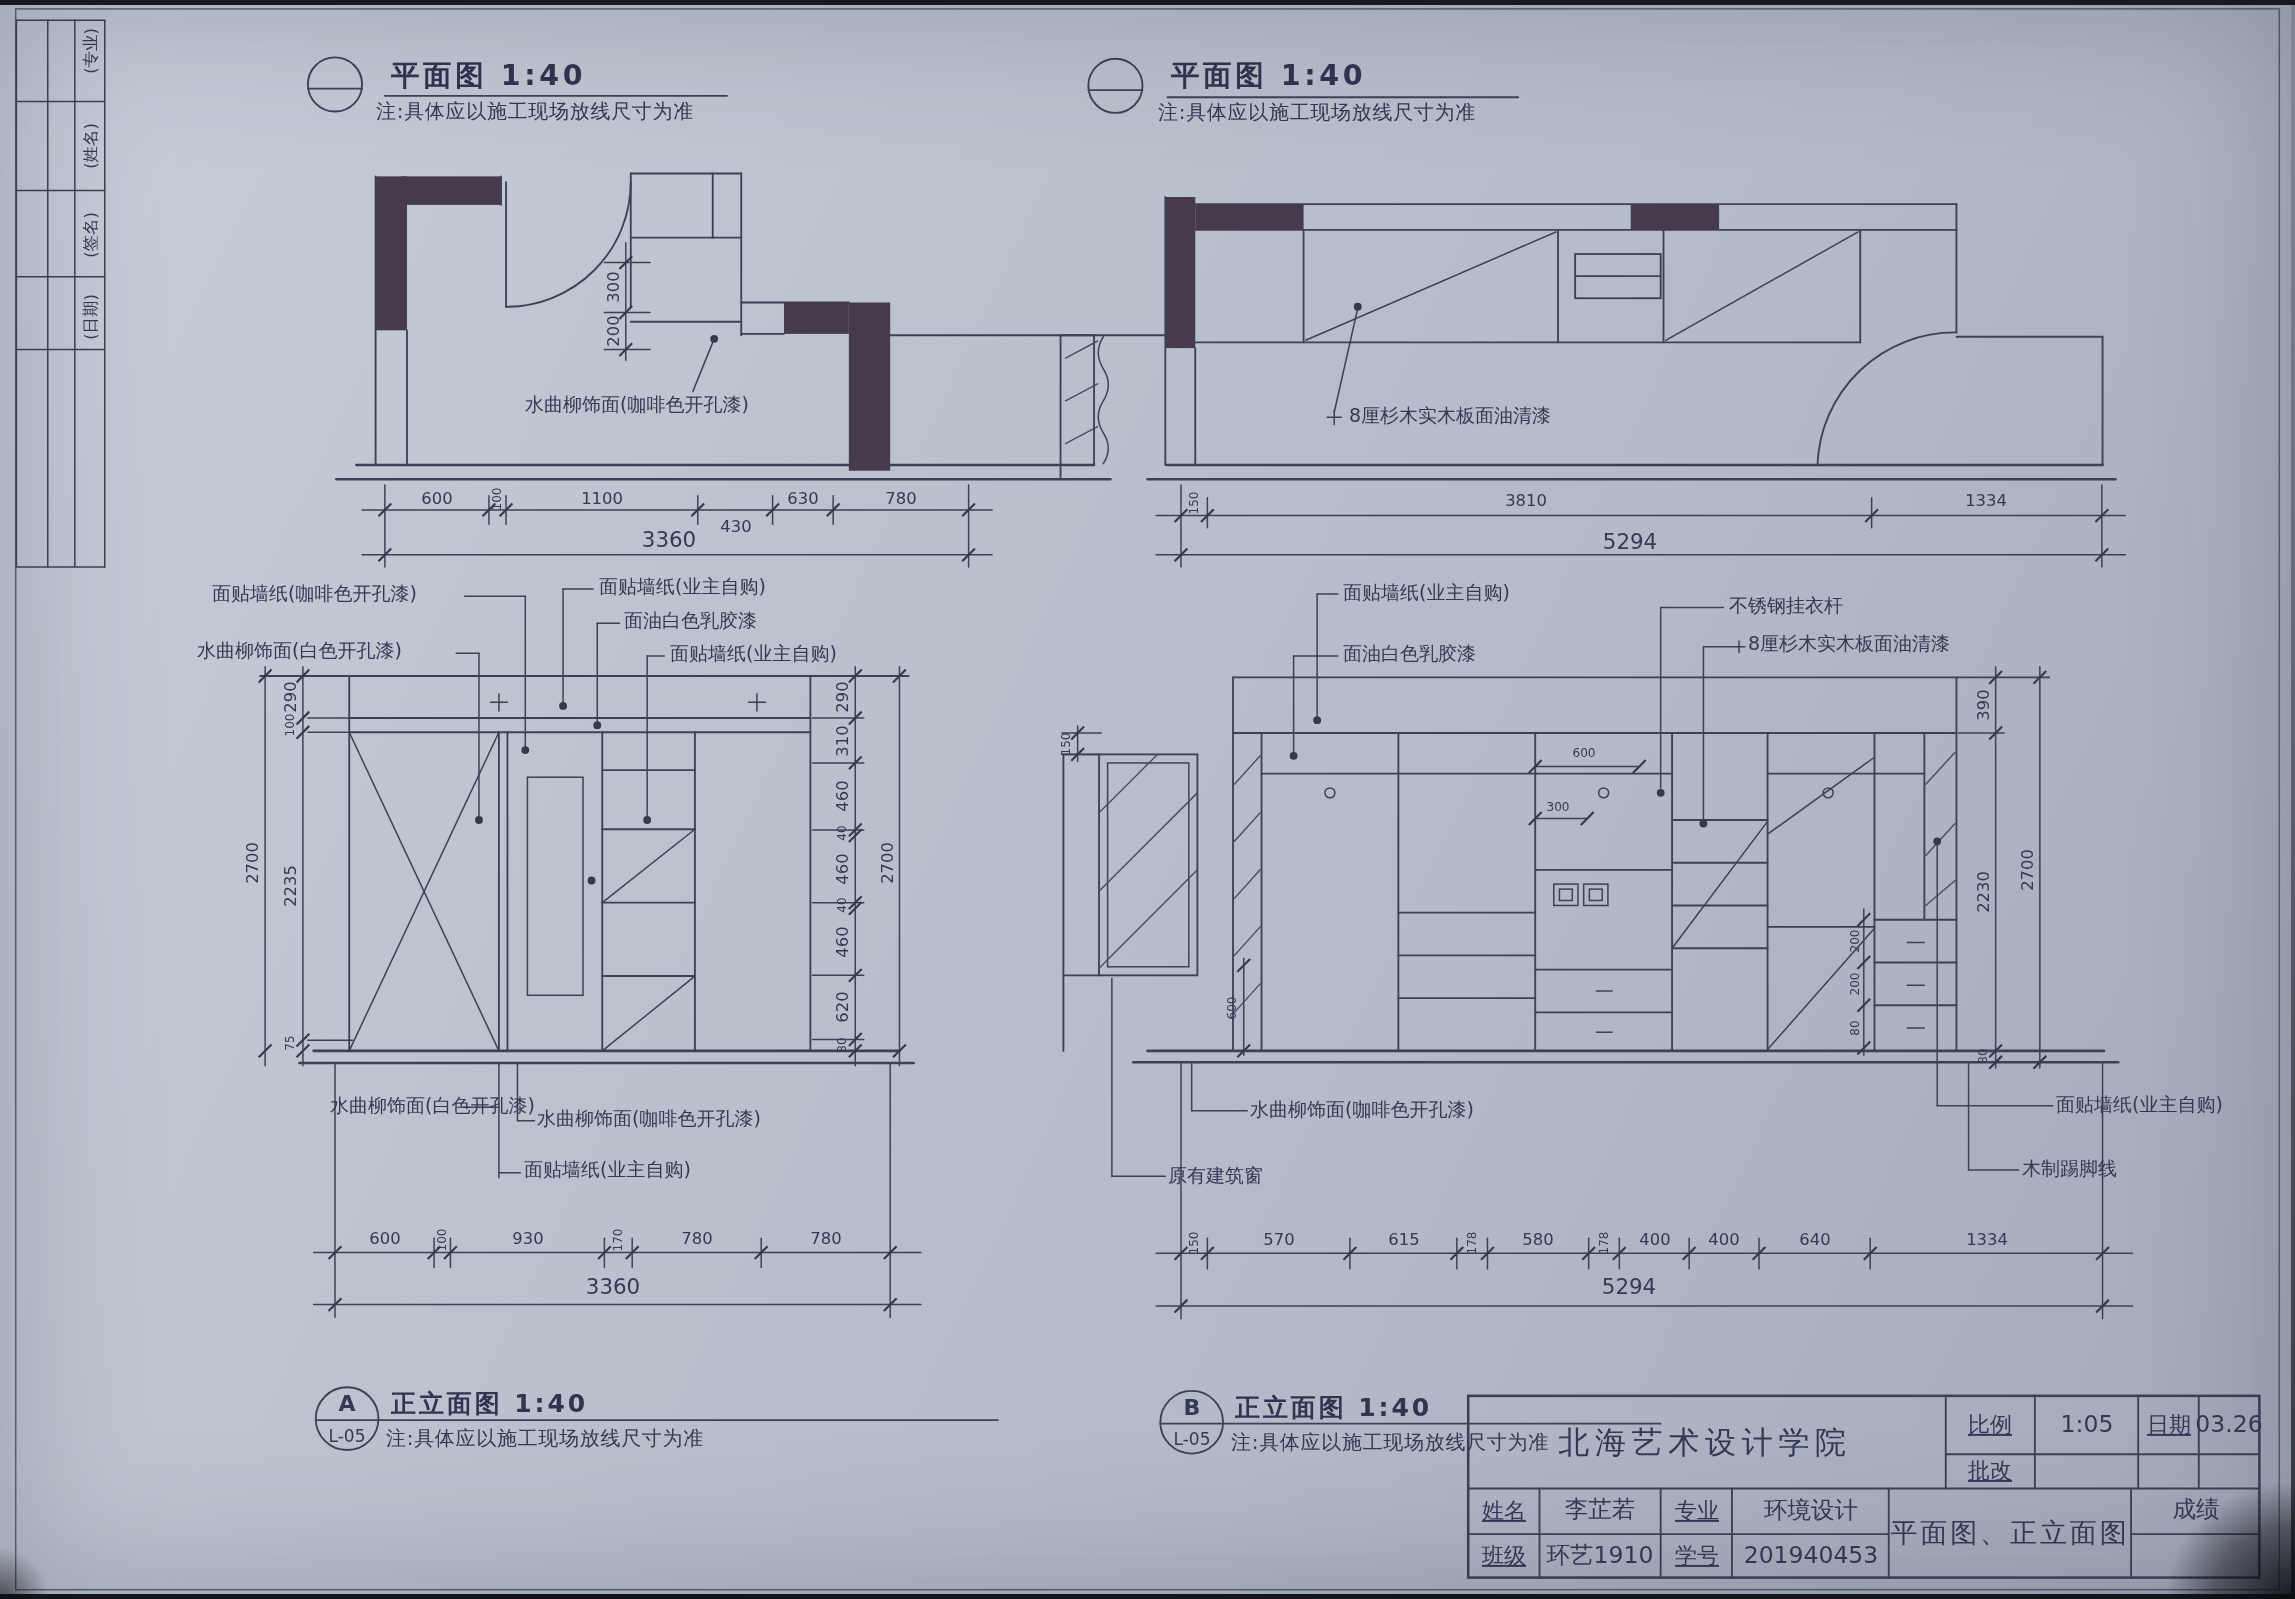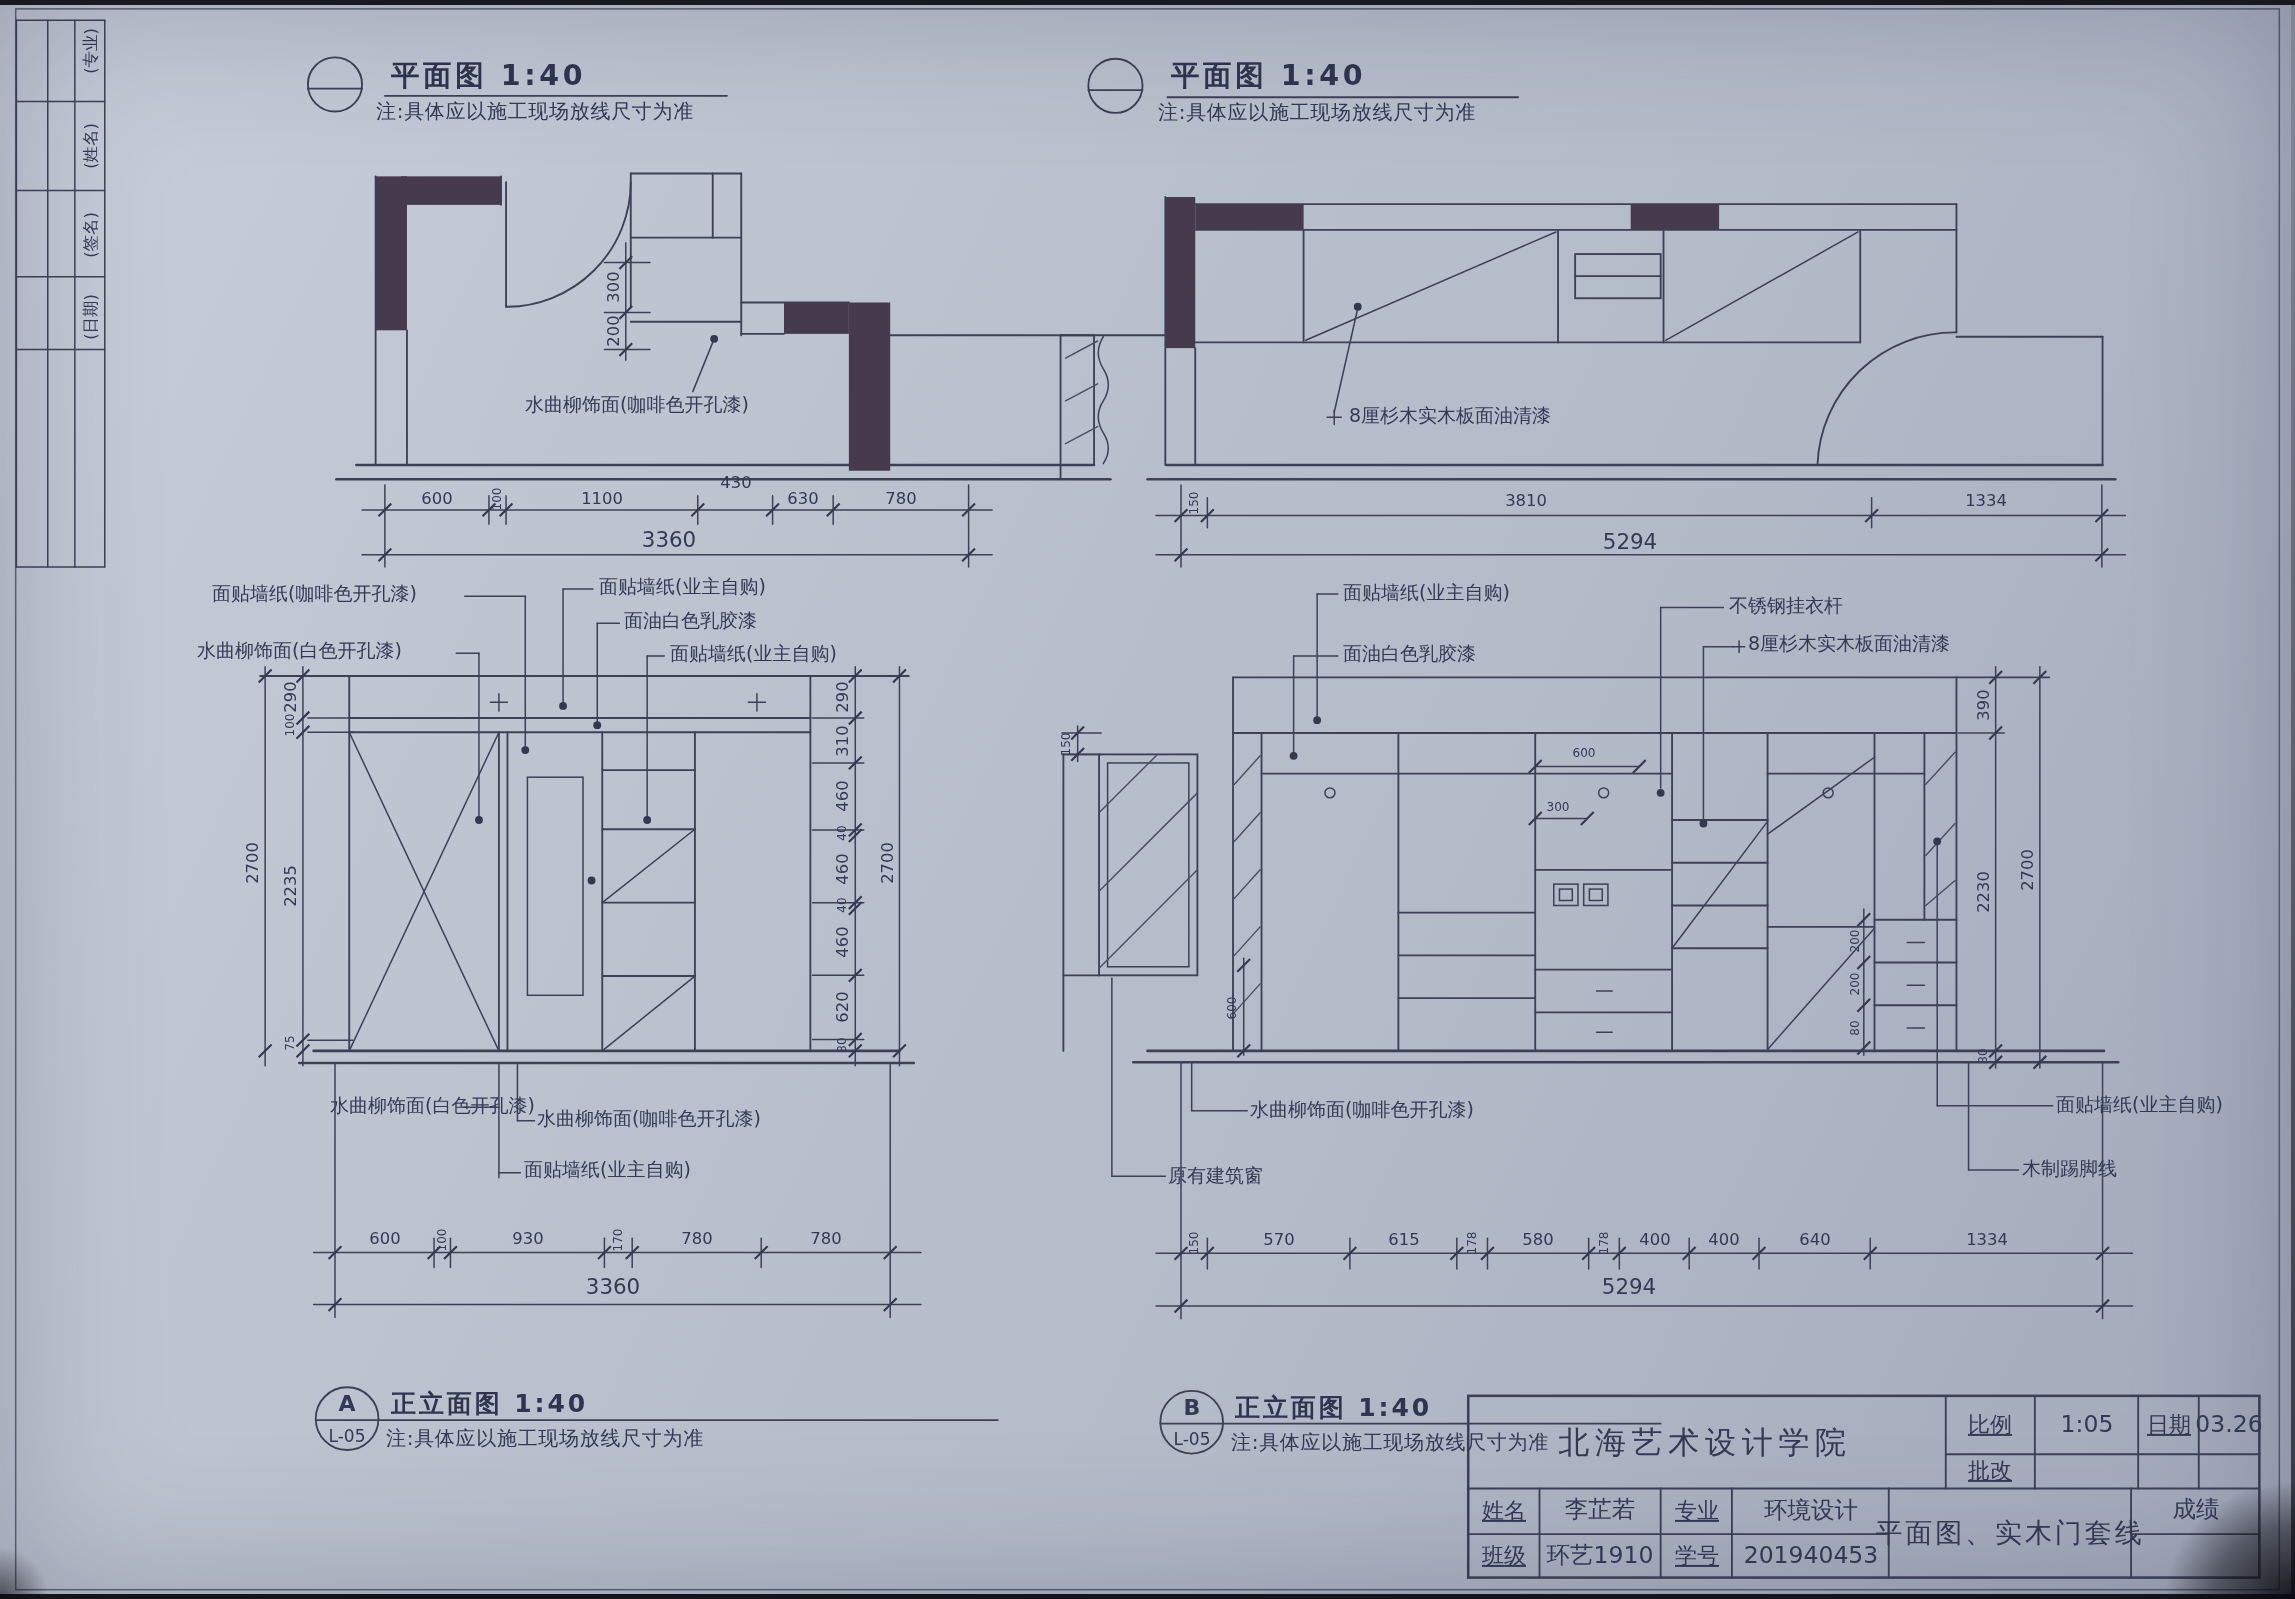"430" span.t { top: 483px -> 527px }
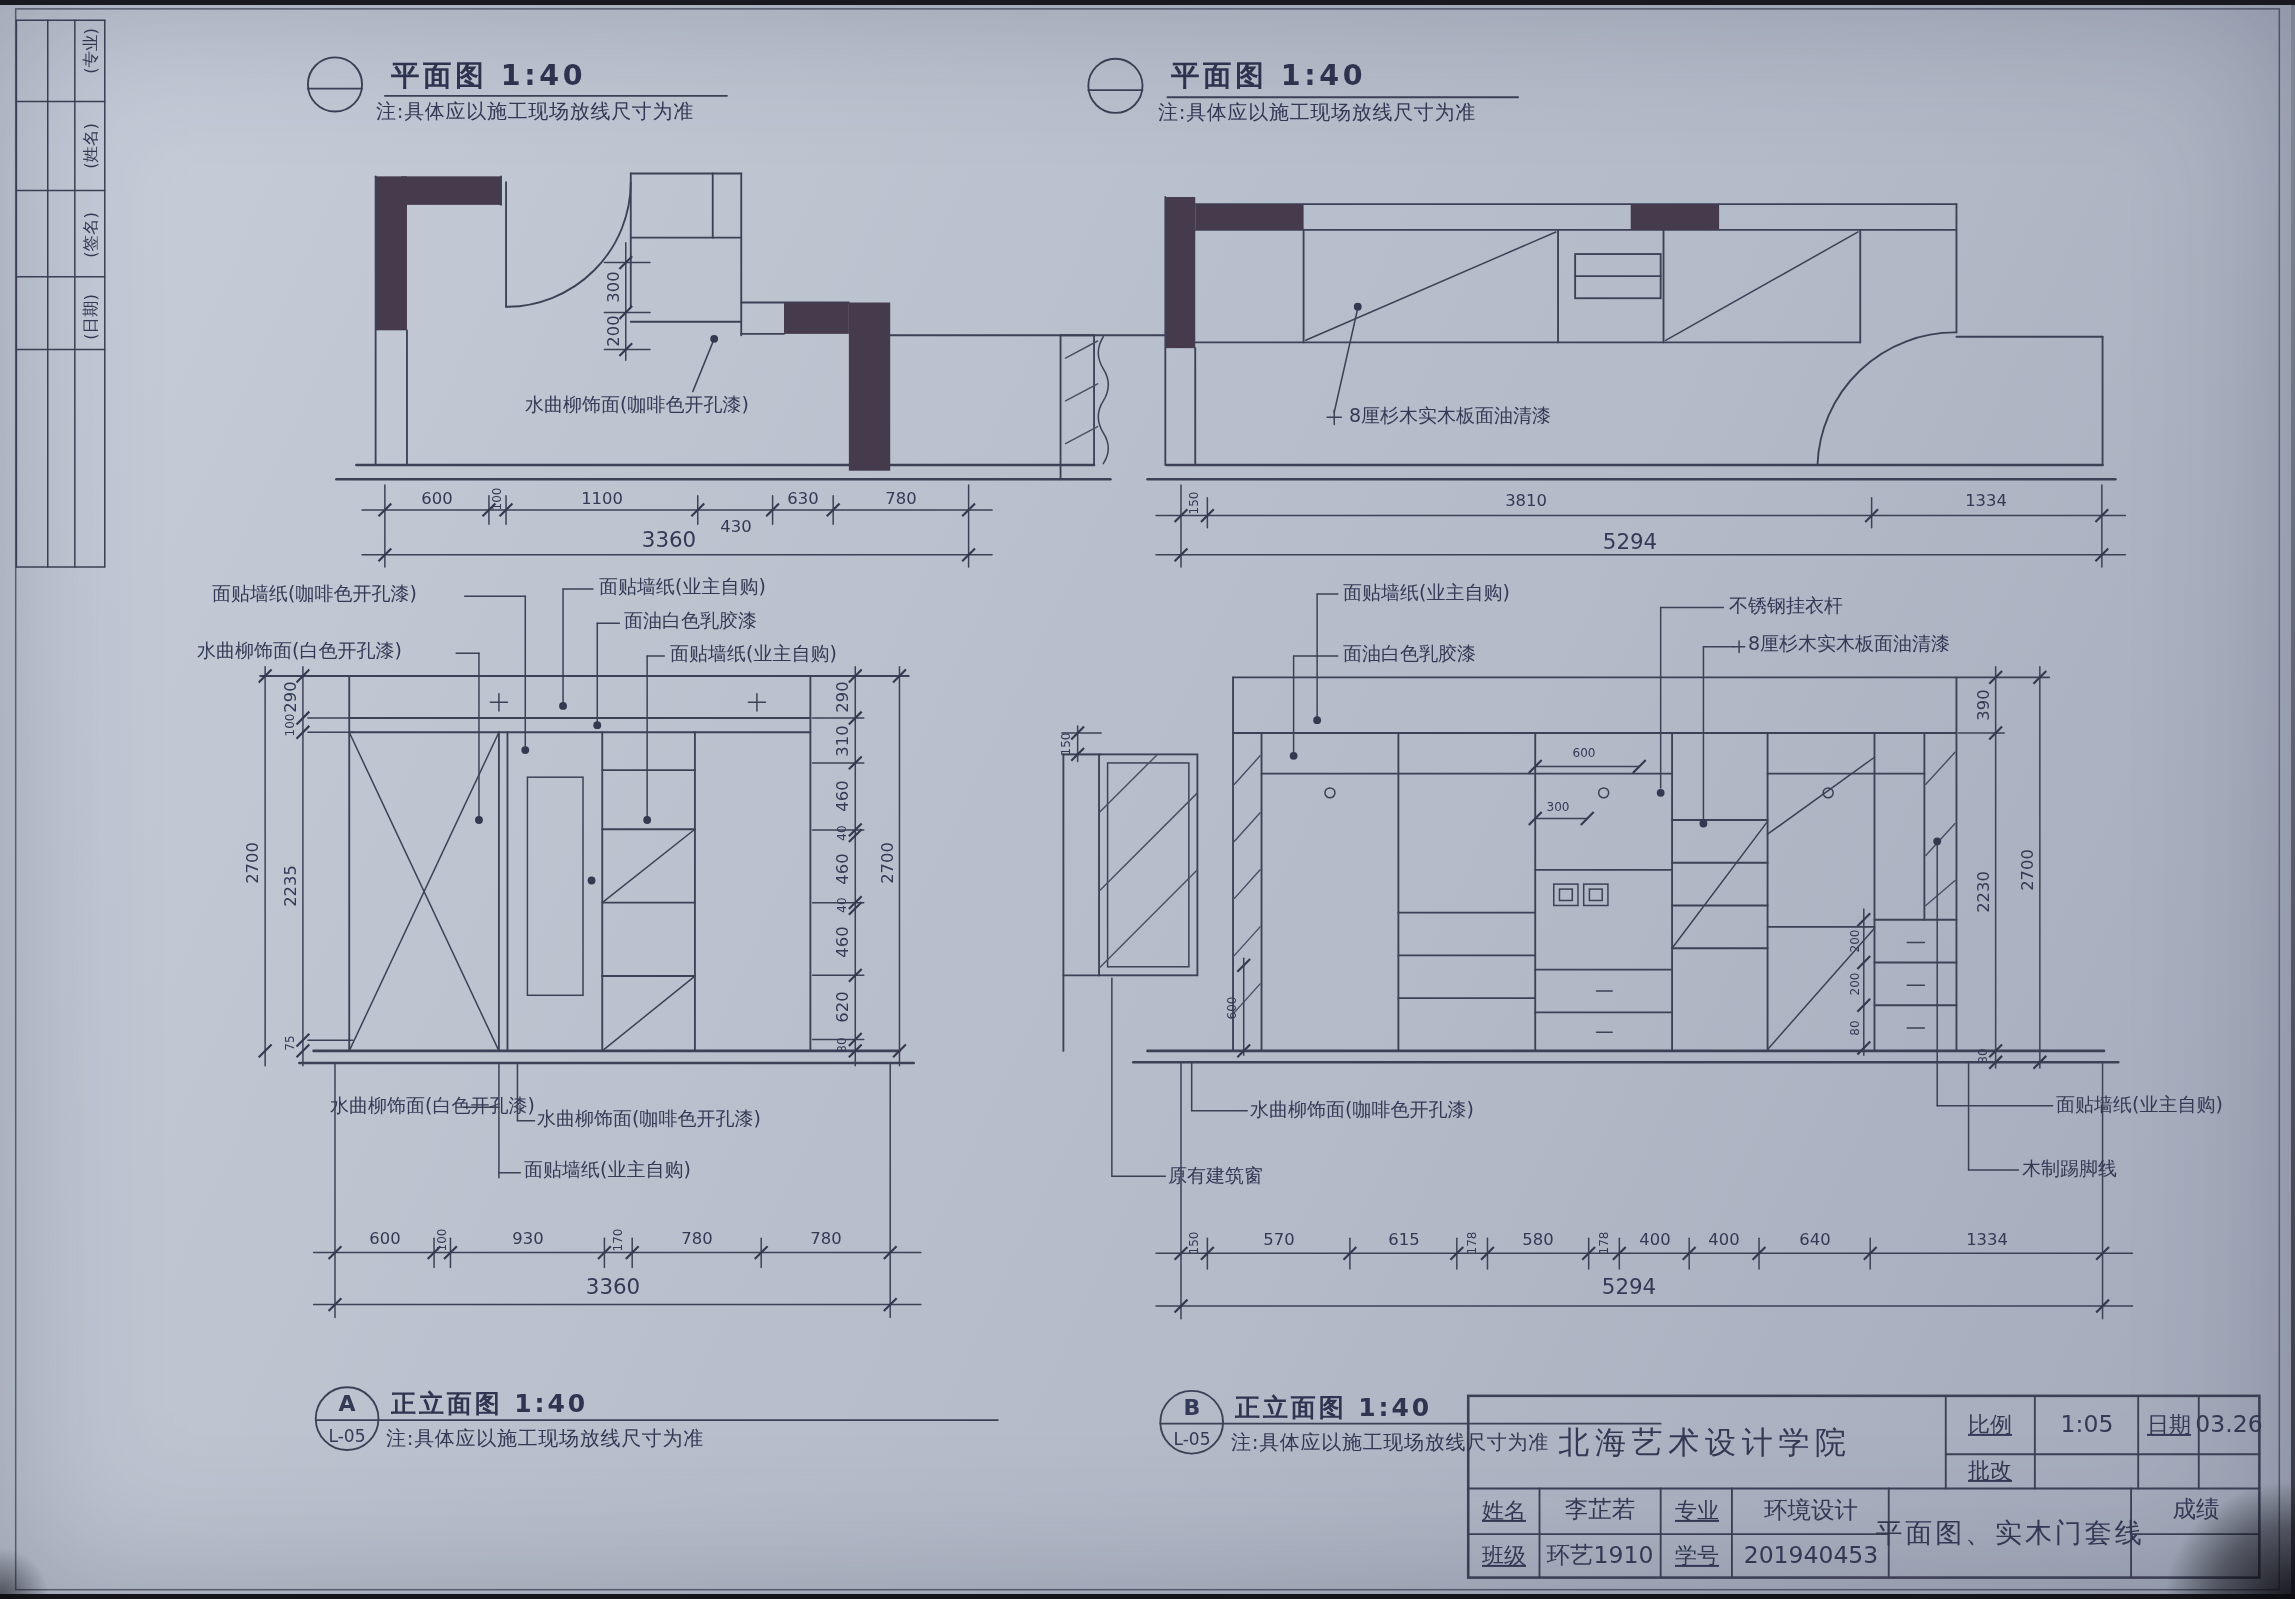"平面图、实木门套线" span.t { text: 实木门套线 -> 正立面图 }
